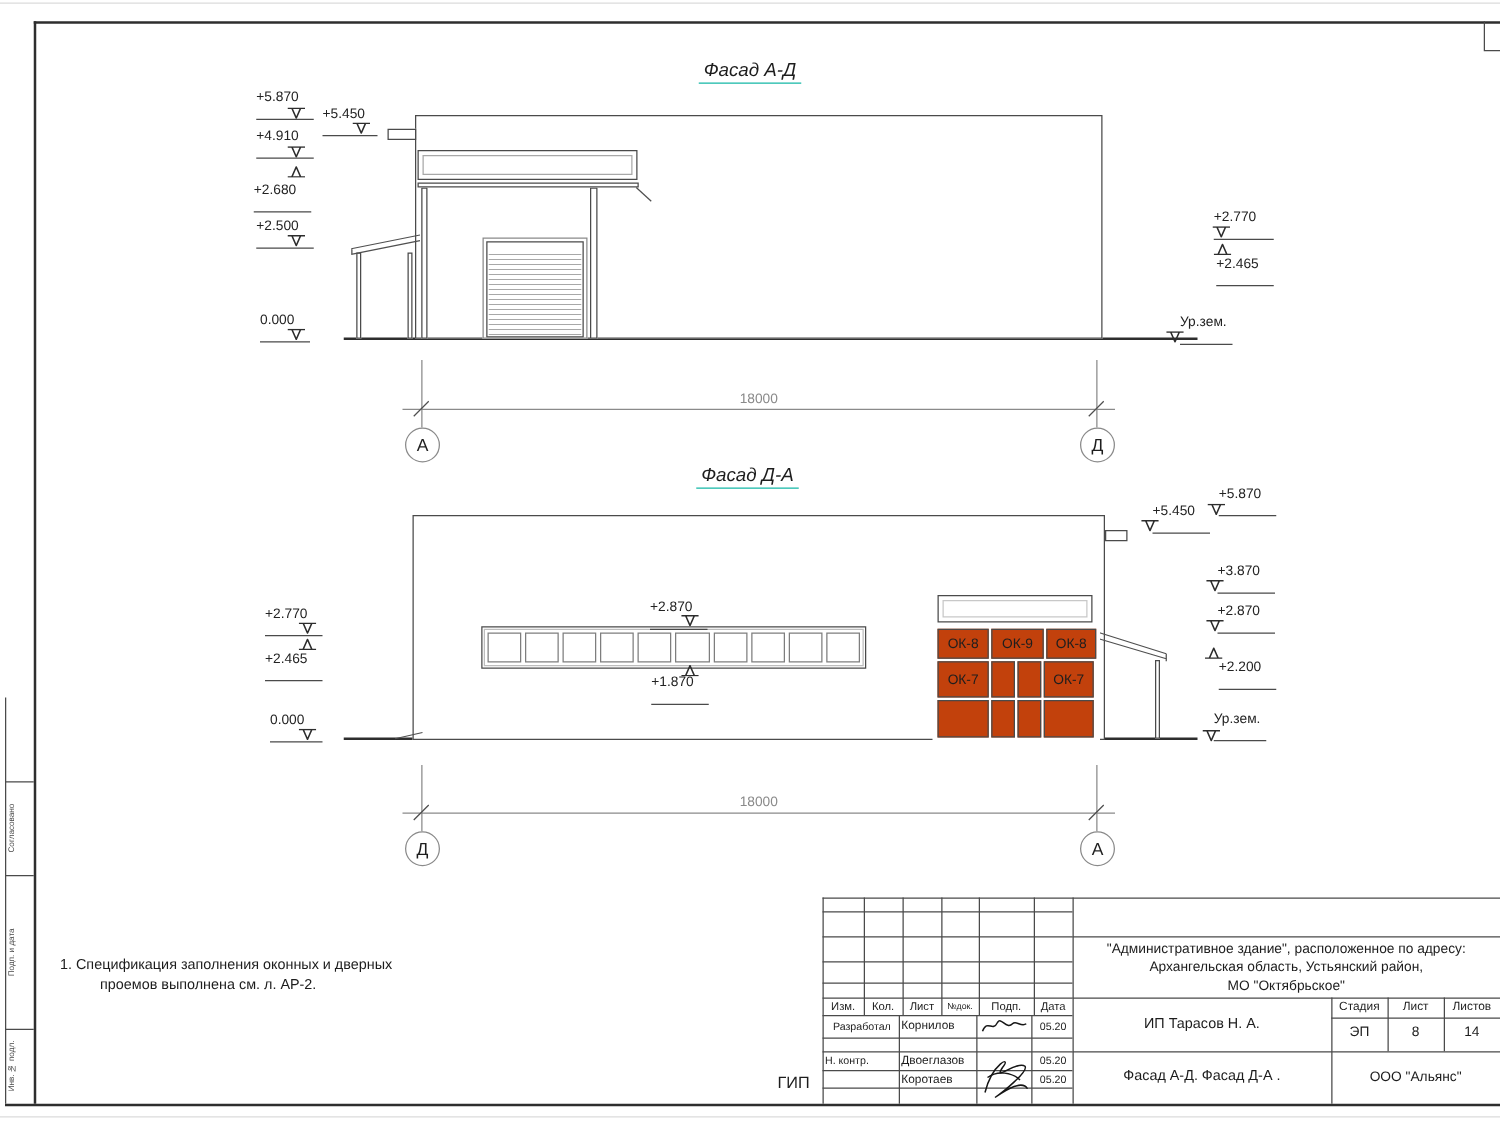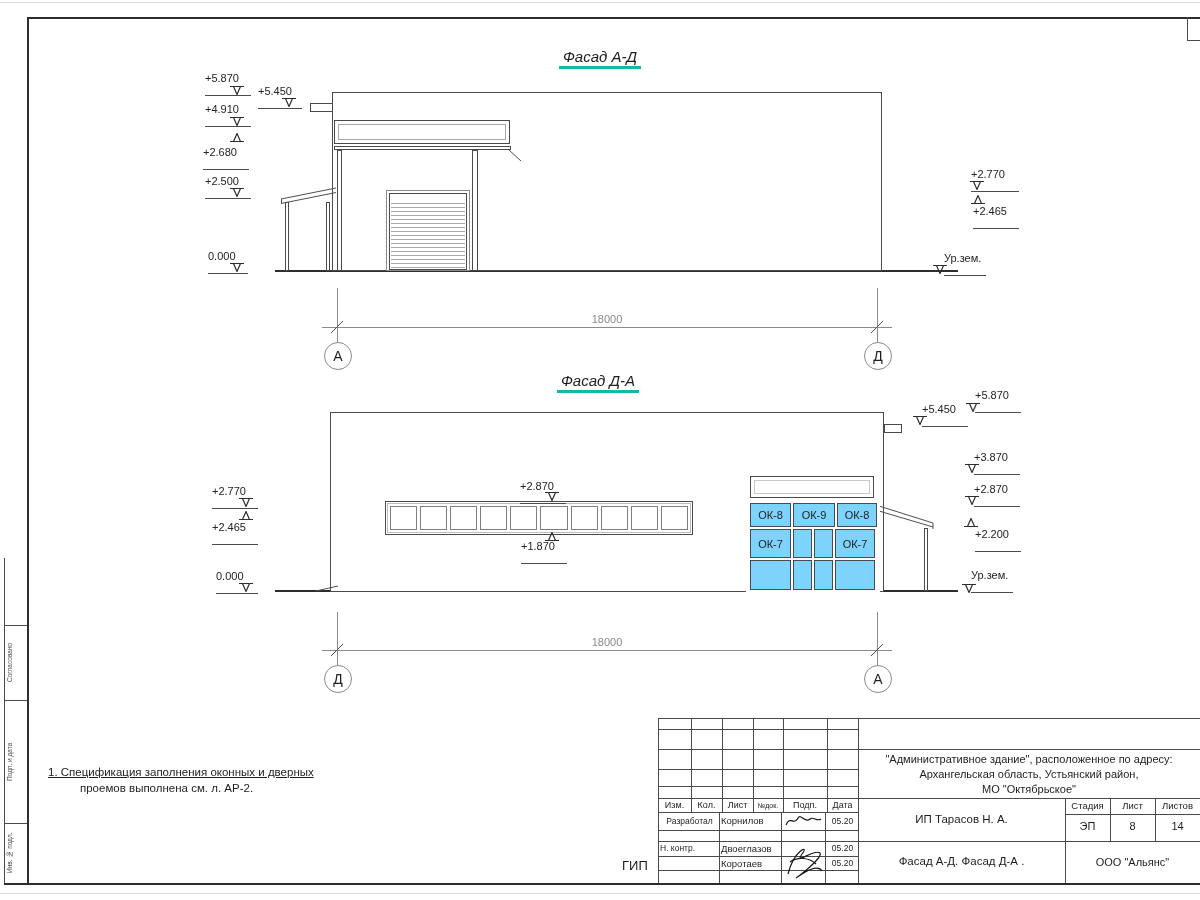"Фасад А-Д" .ftitle span { border-bottom: 3px solid #14b8a6 -> 1px solid #14b8a6 }
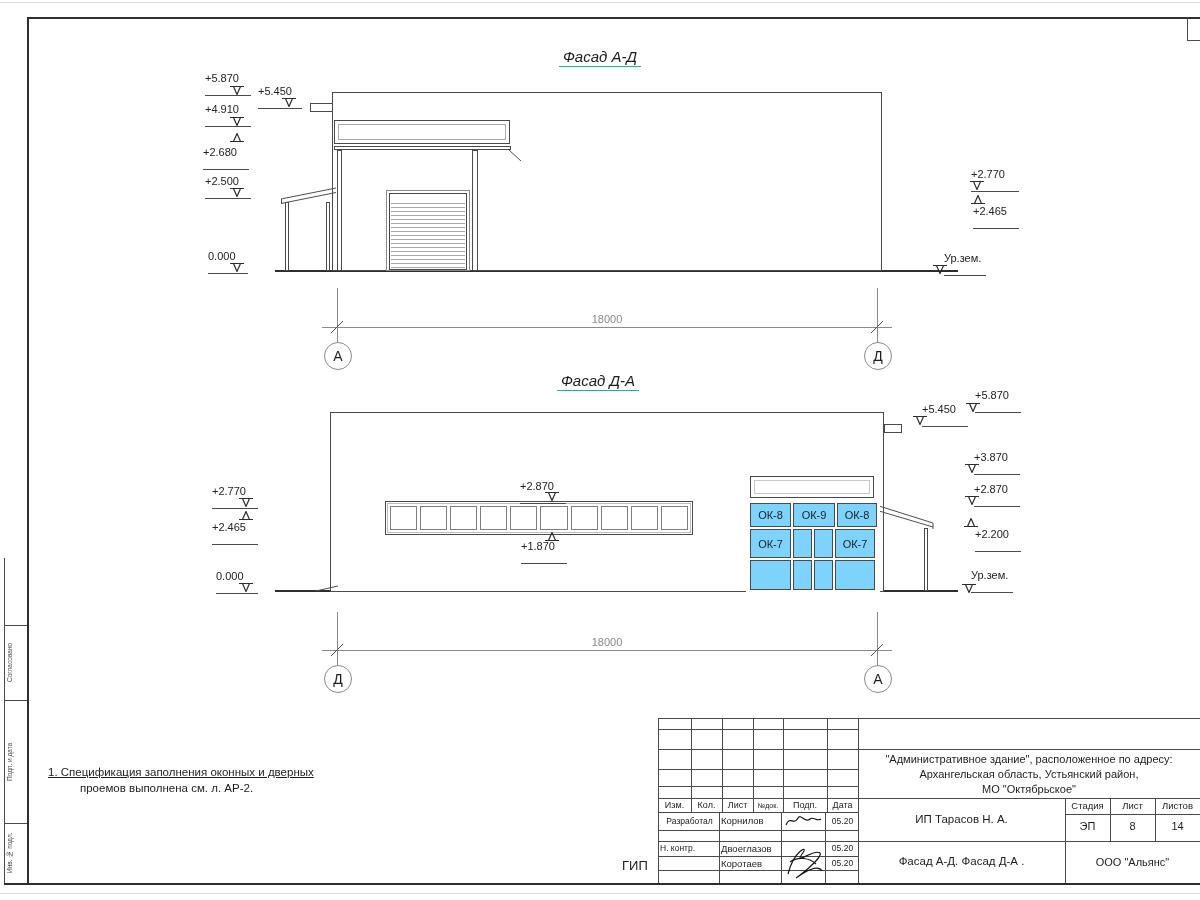"ОК-8" .cwcell { background: #7dd3fc -> #c2410c }
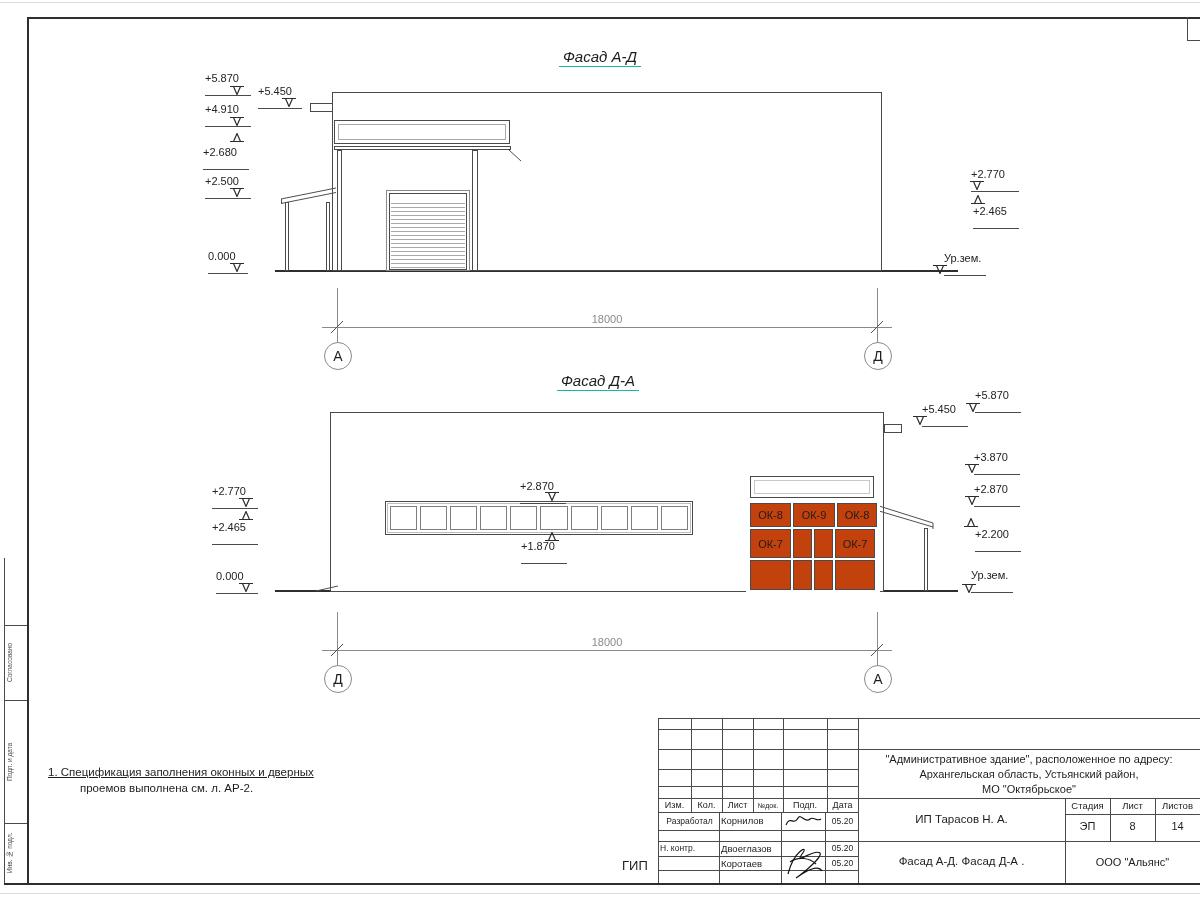"1. Спецификация заполнения оконных и" div.note { text-decoration: underline -> none }
